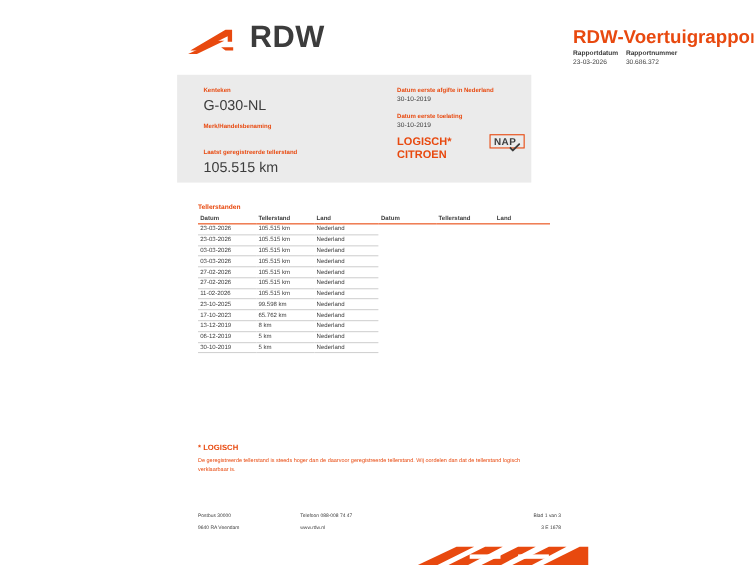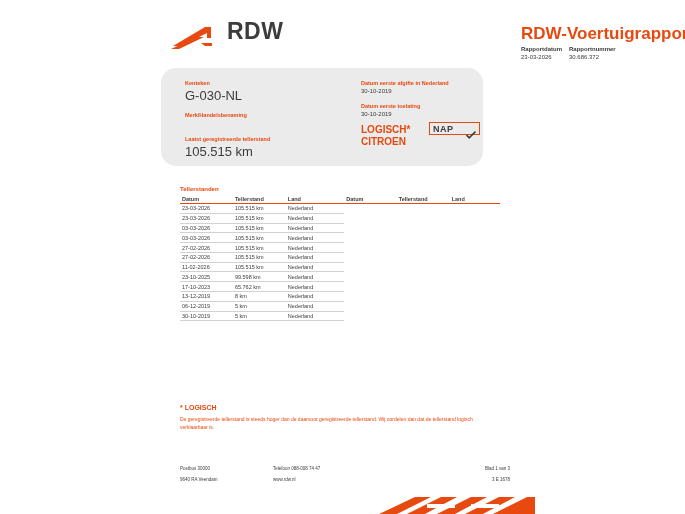"RDW" .logo-text { font-size: 23px -> 28px }
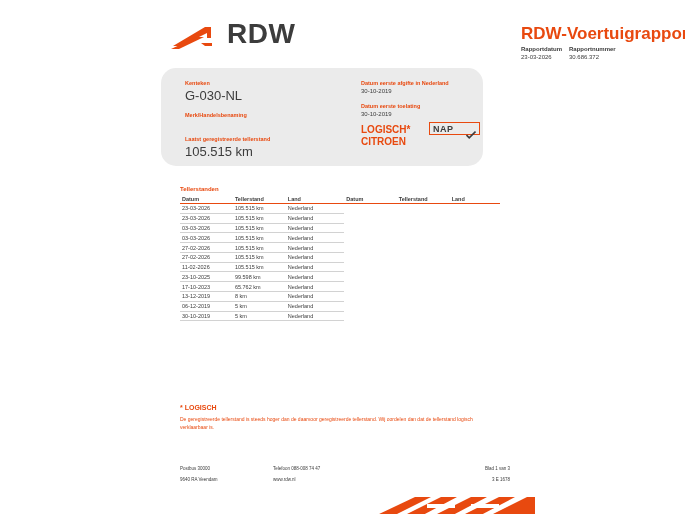"G-030-NL" .infoblock { border-radius: 15px -> none }
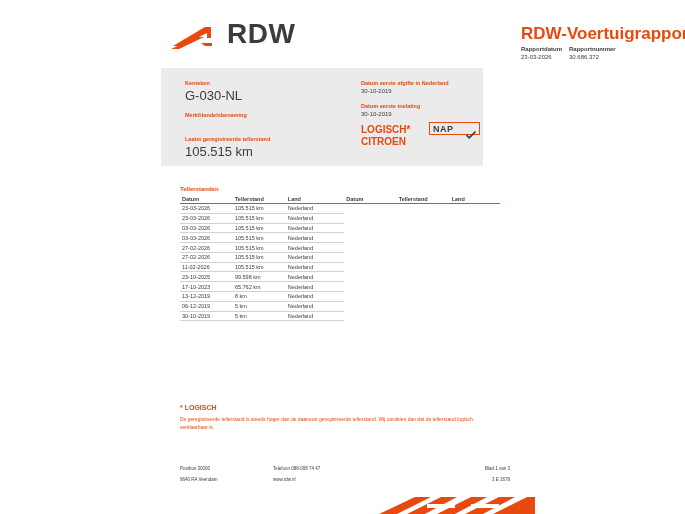"NAP" .nap-badge { left: 268px -> 284px; width: 51px -> 32px }
